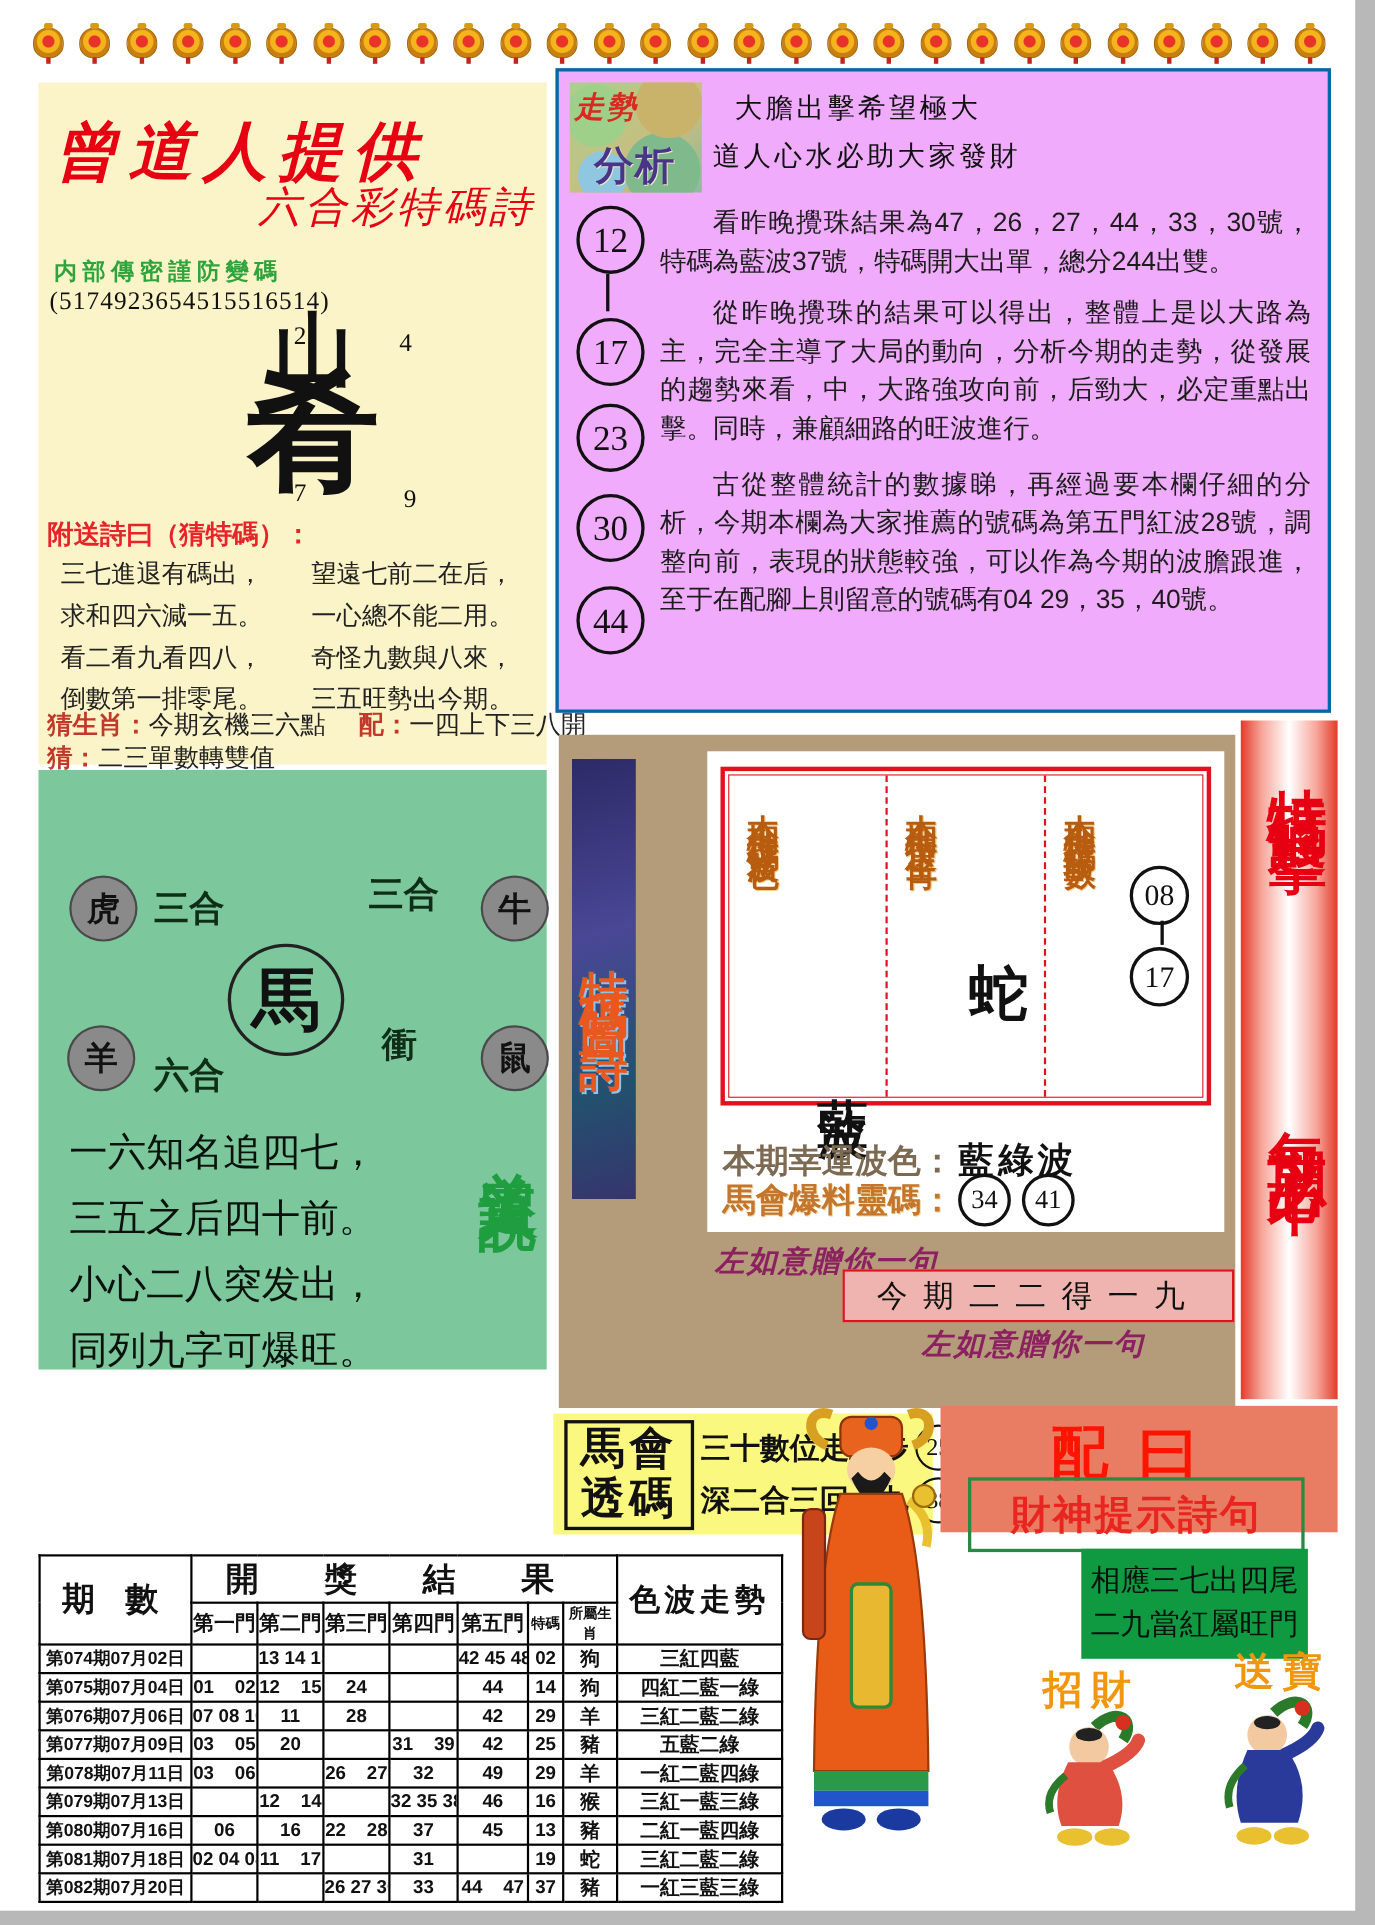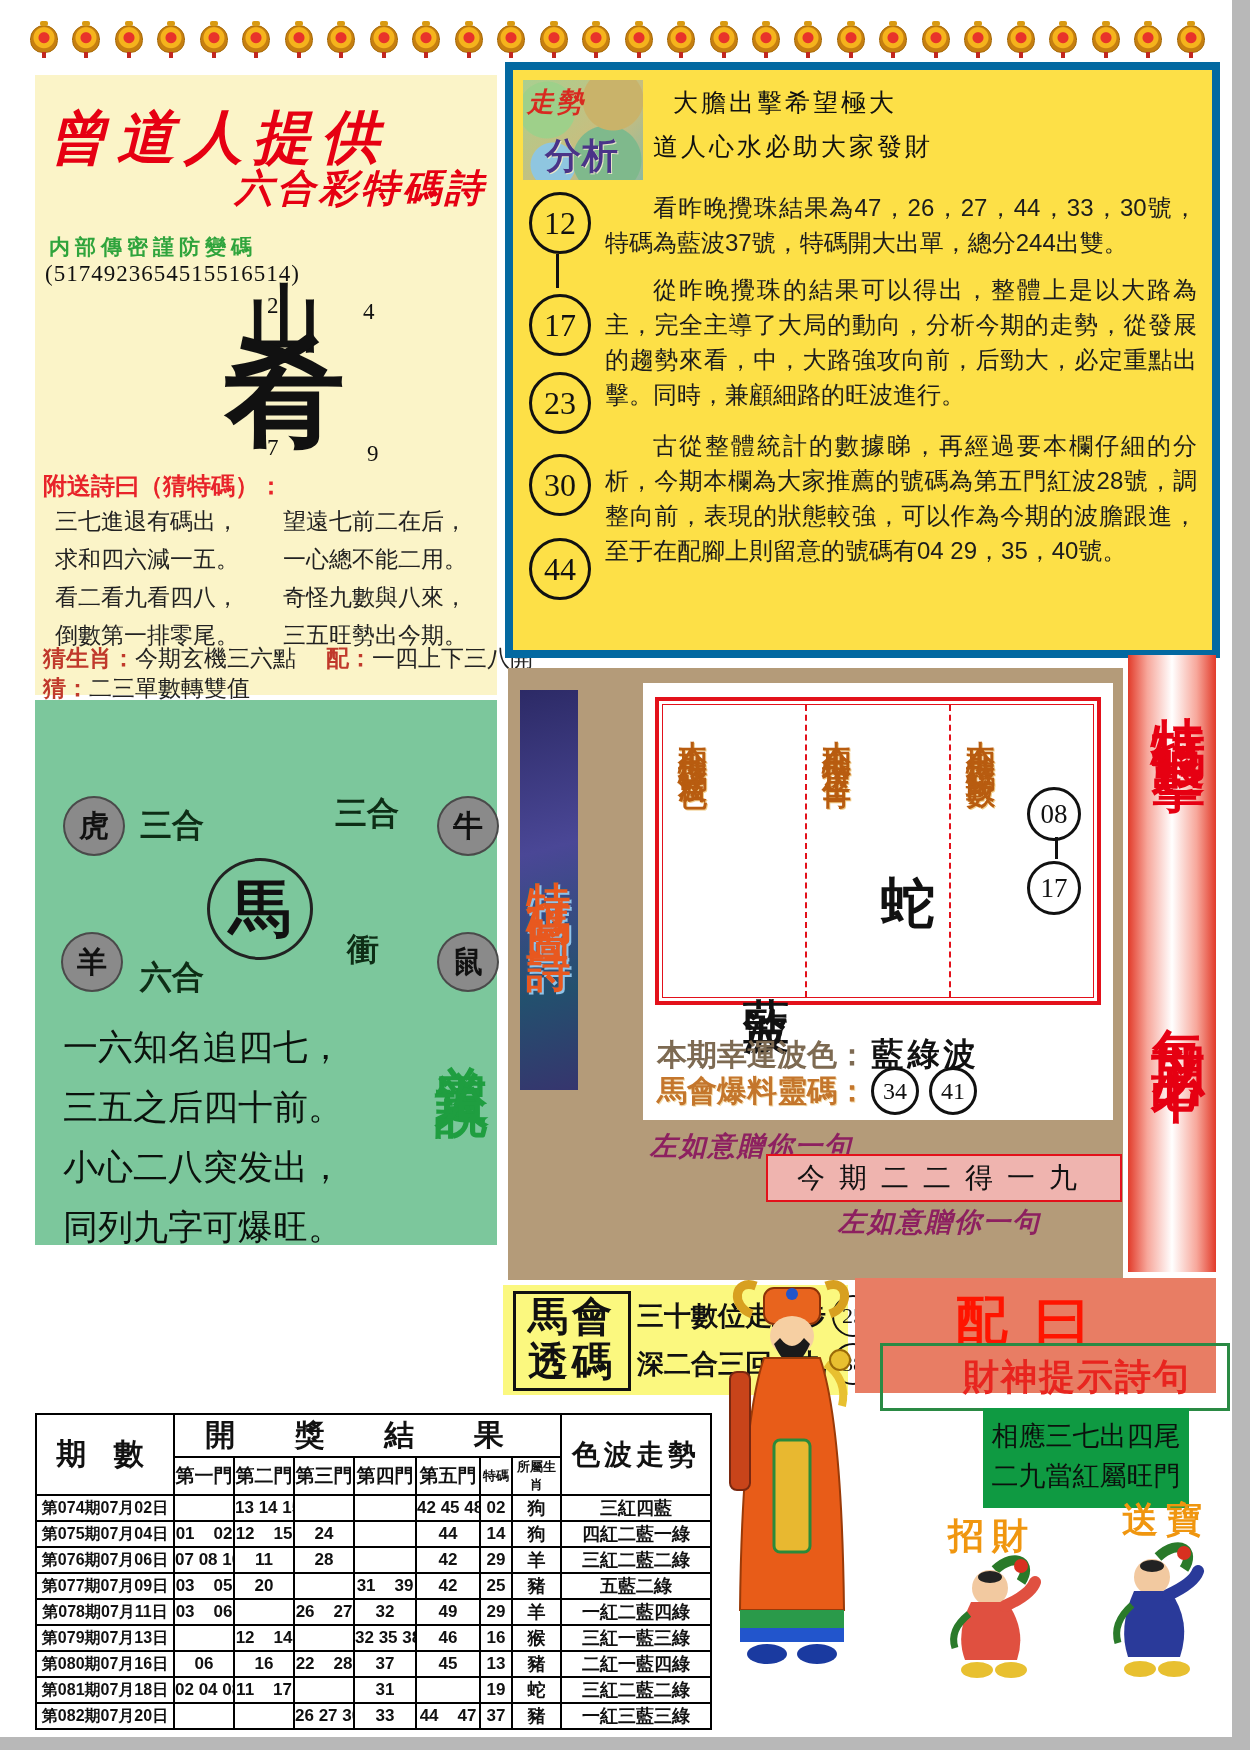"走勢" .pinkbox { background: #fde047 -> #f0abfc; border: 8px solid #0369a1 -> 3px solid #0369a1 }
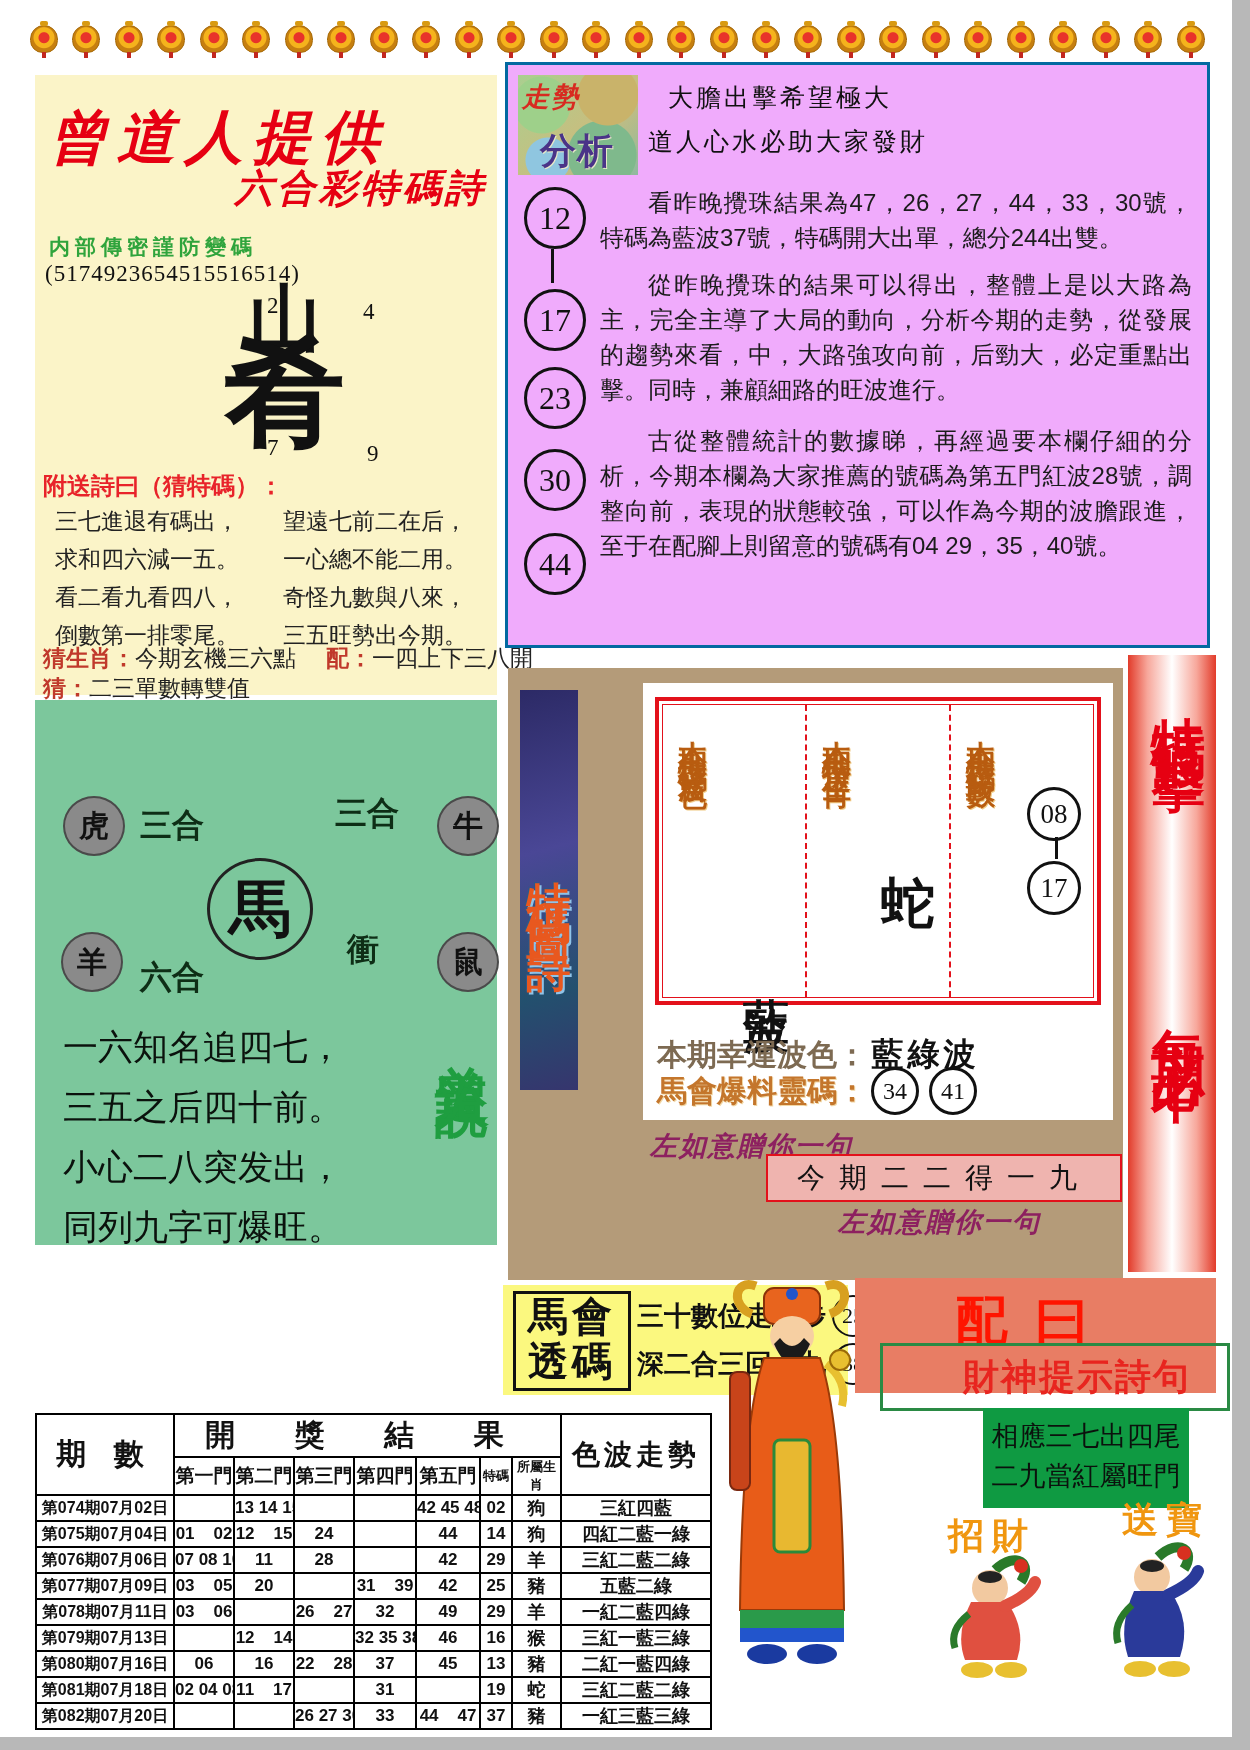"六合彩特碼詩" .m-sub { font-weight: bold -> normal }
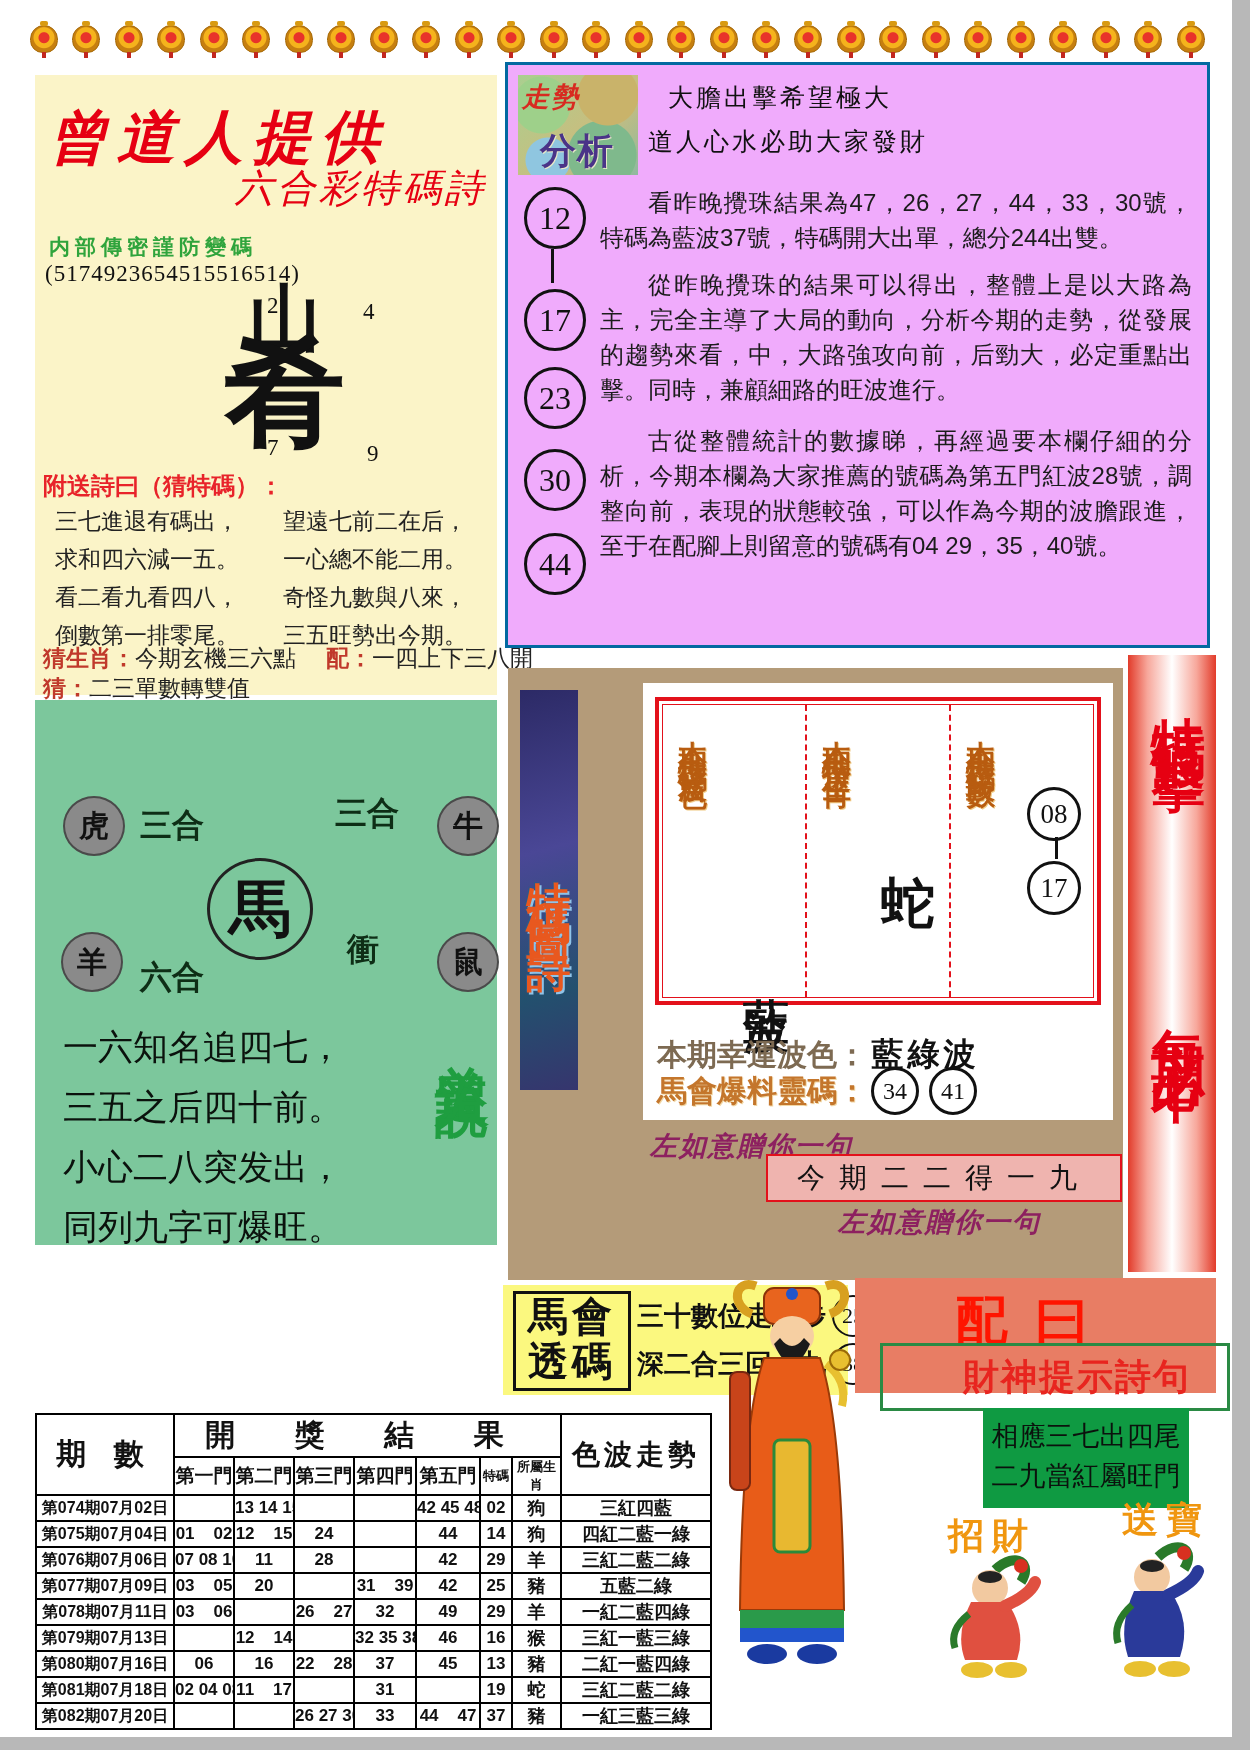"財神提示詩句" div.abs { padding-left: 44px -> none }
